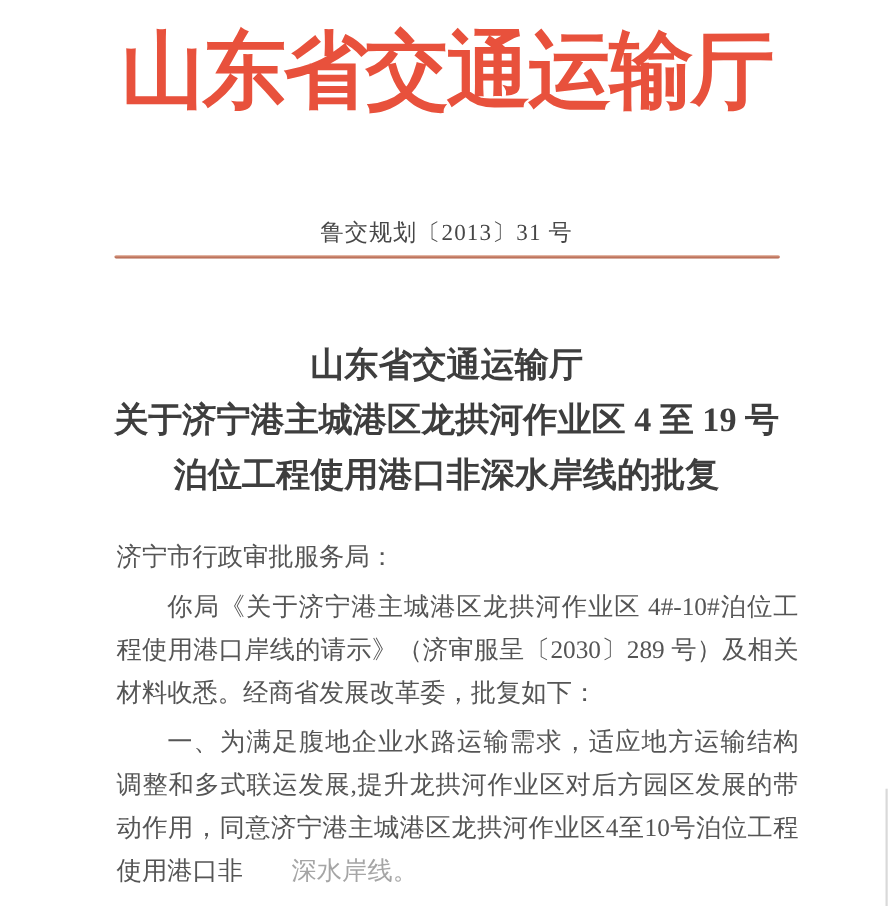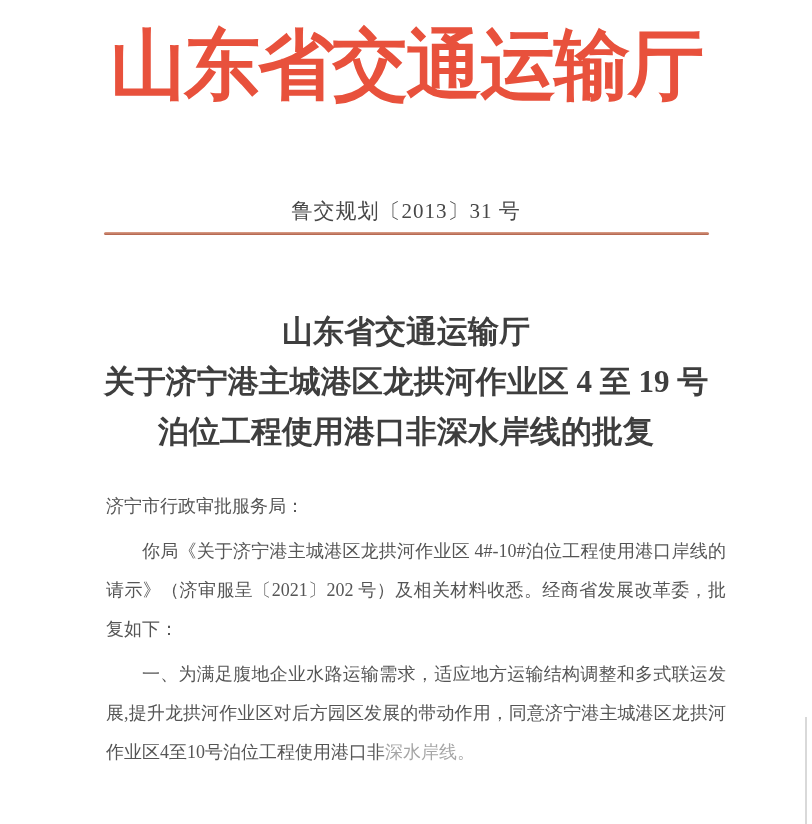"济宁市行政审批服务局：" .body-text { font-size: 18px -> 23px }
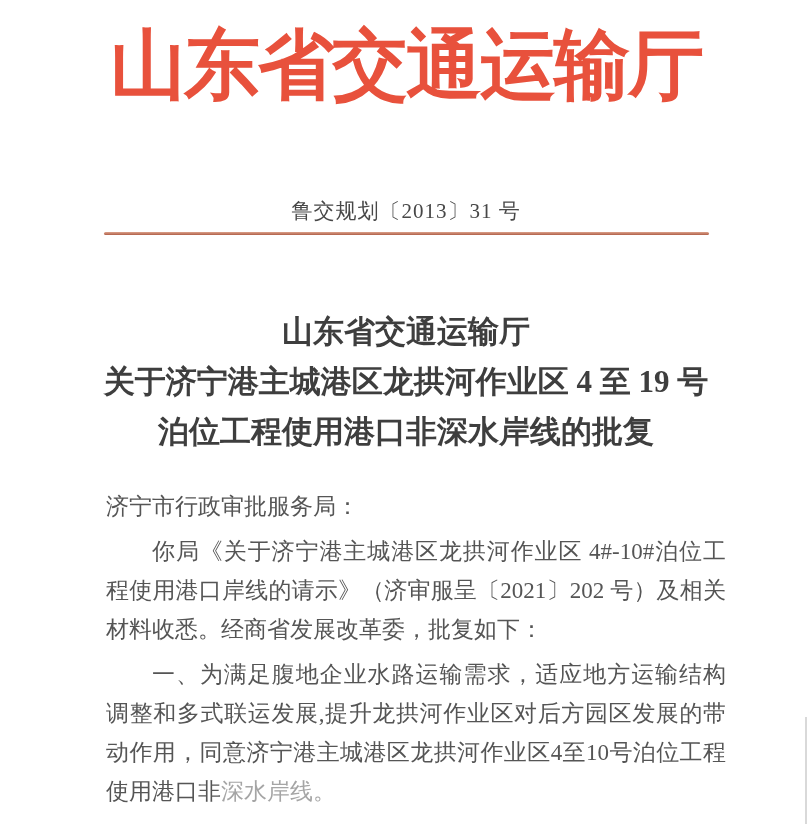"你局《关于济宁港主城港区龙拱河作业区" p.indent { text: 2021〕202 -> 2030〕289 }
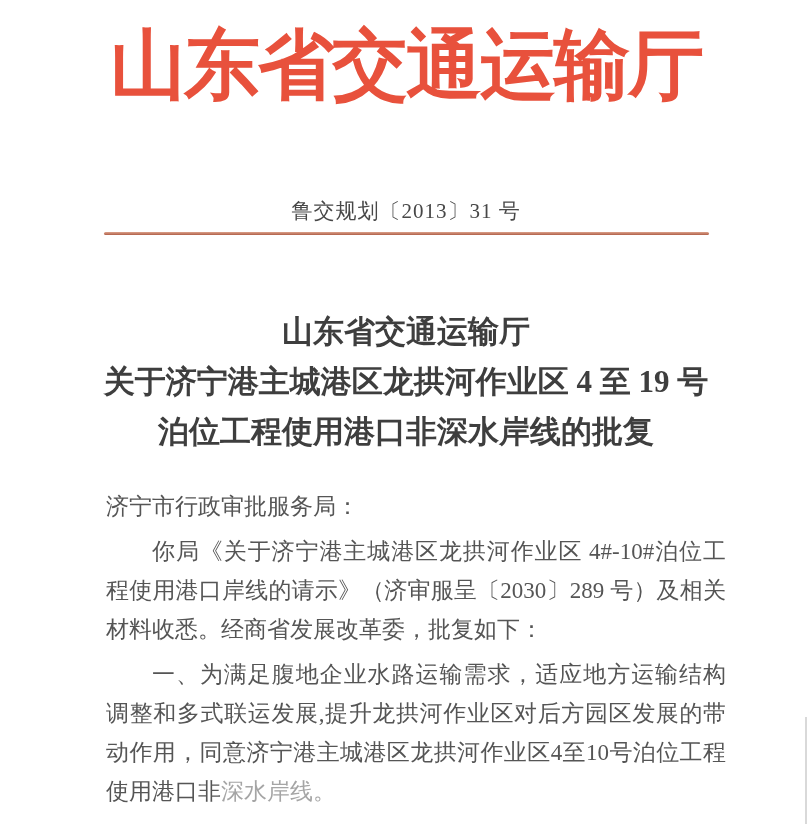"深水岸线。" span.faded { margin-left: none -> 44px }
